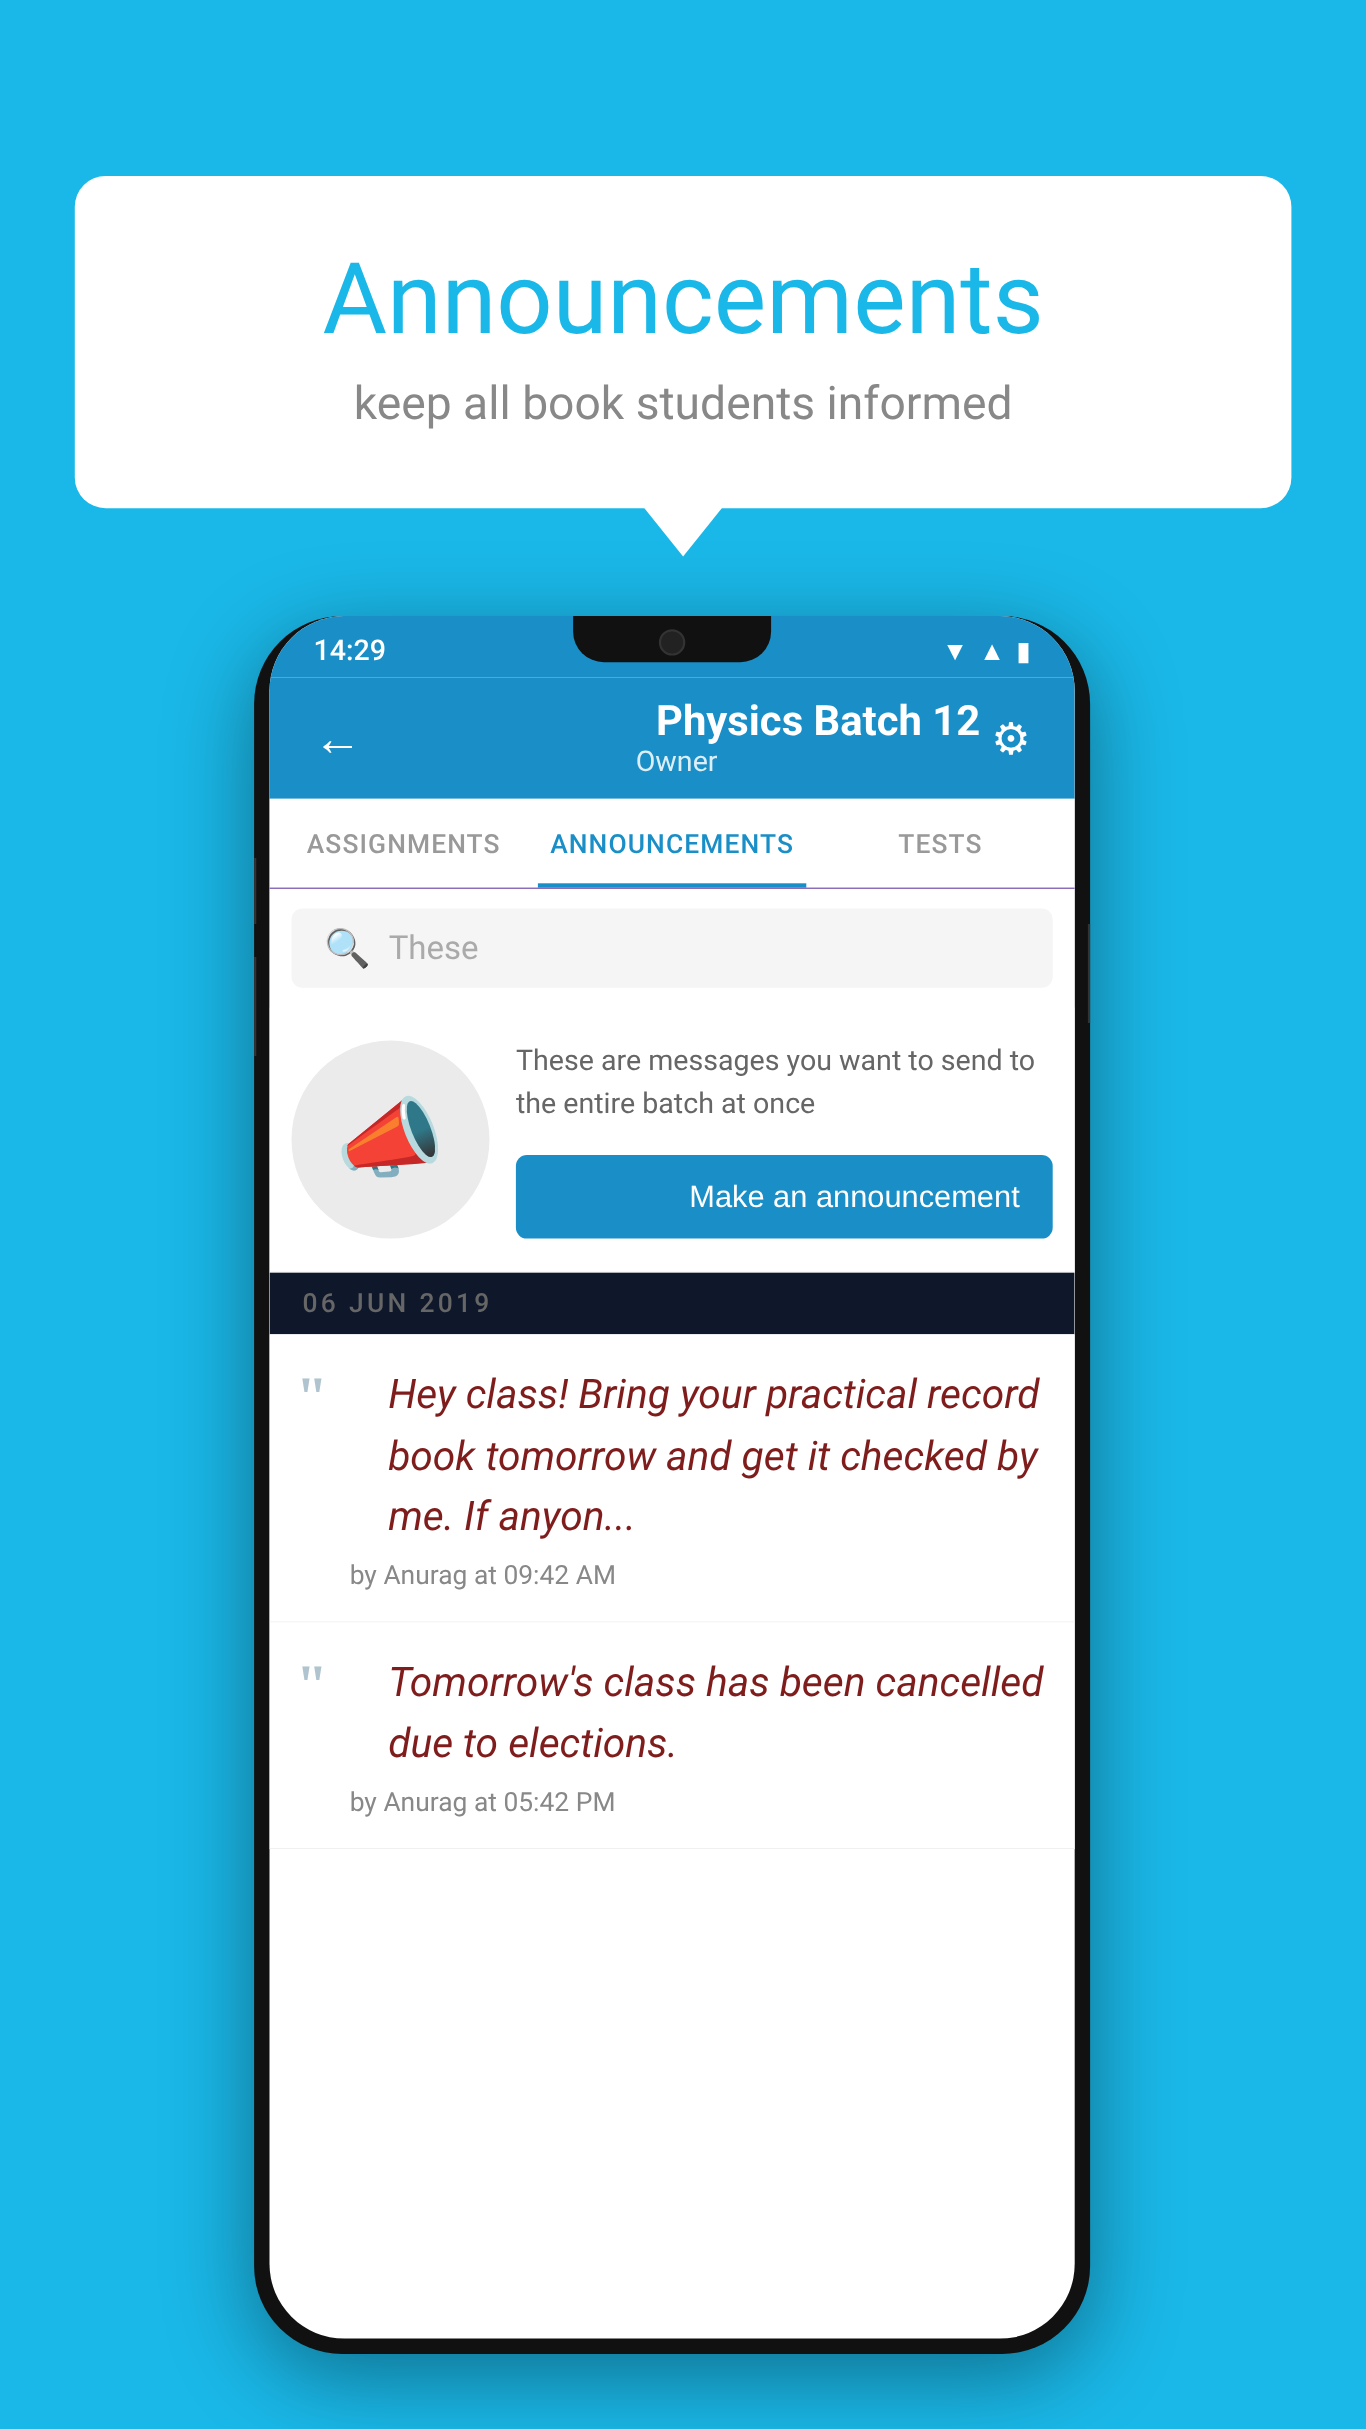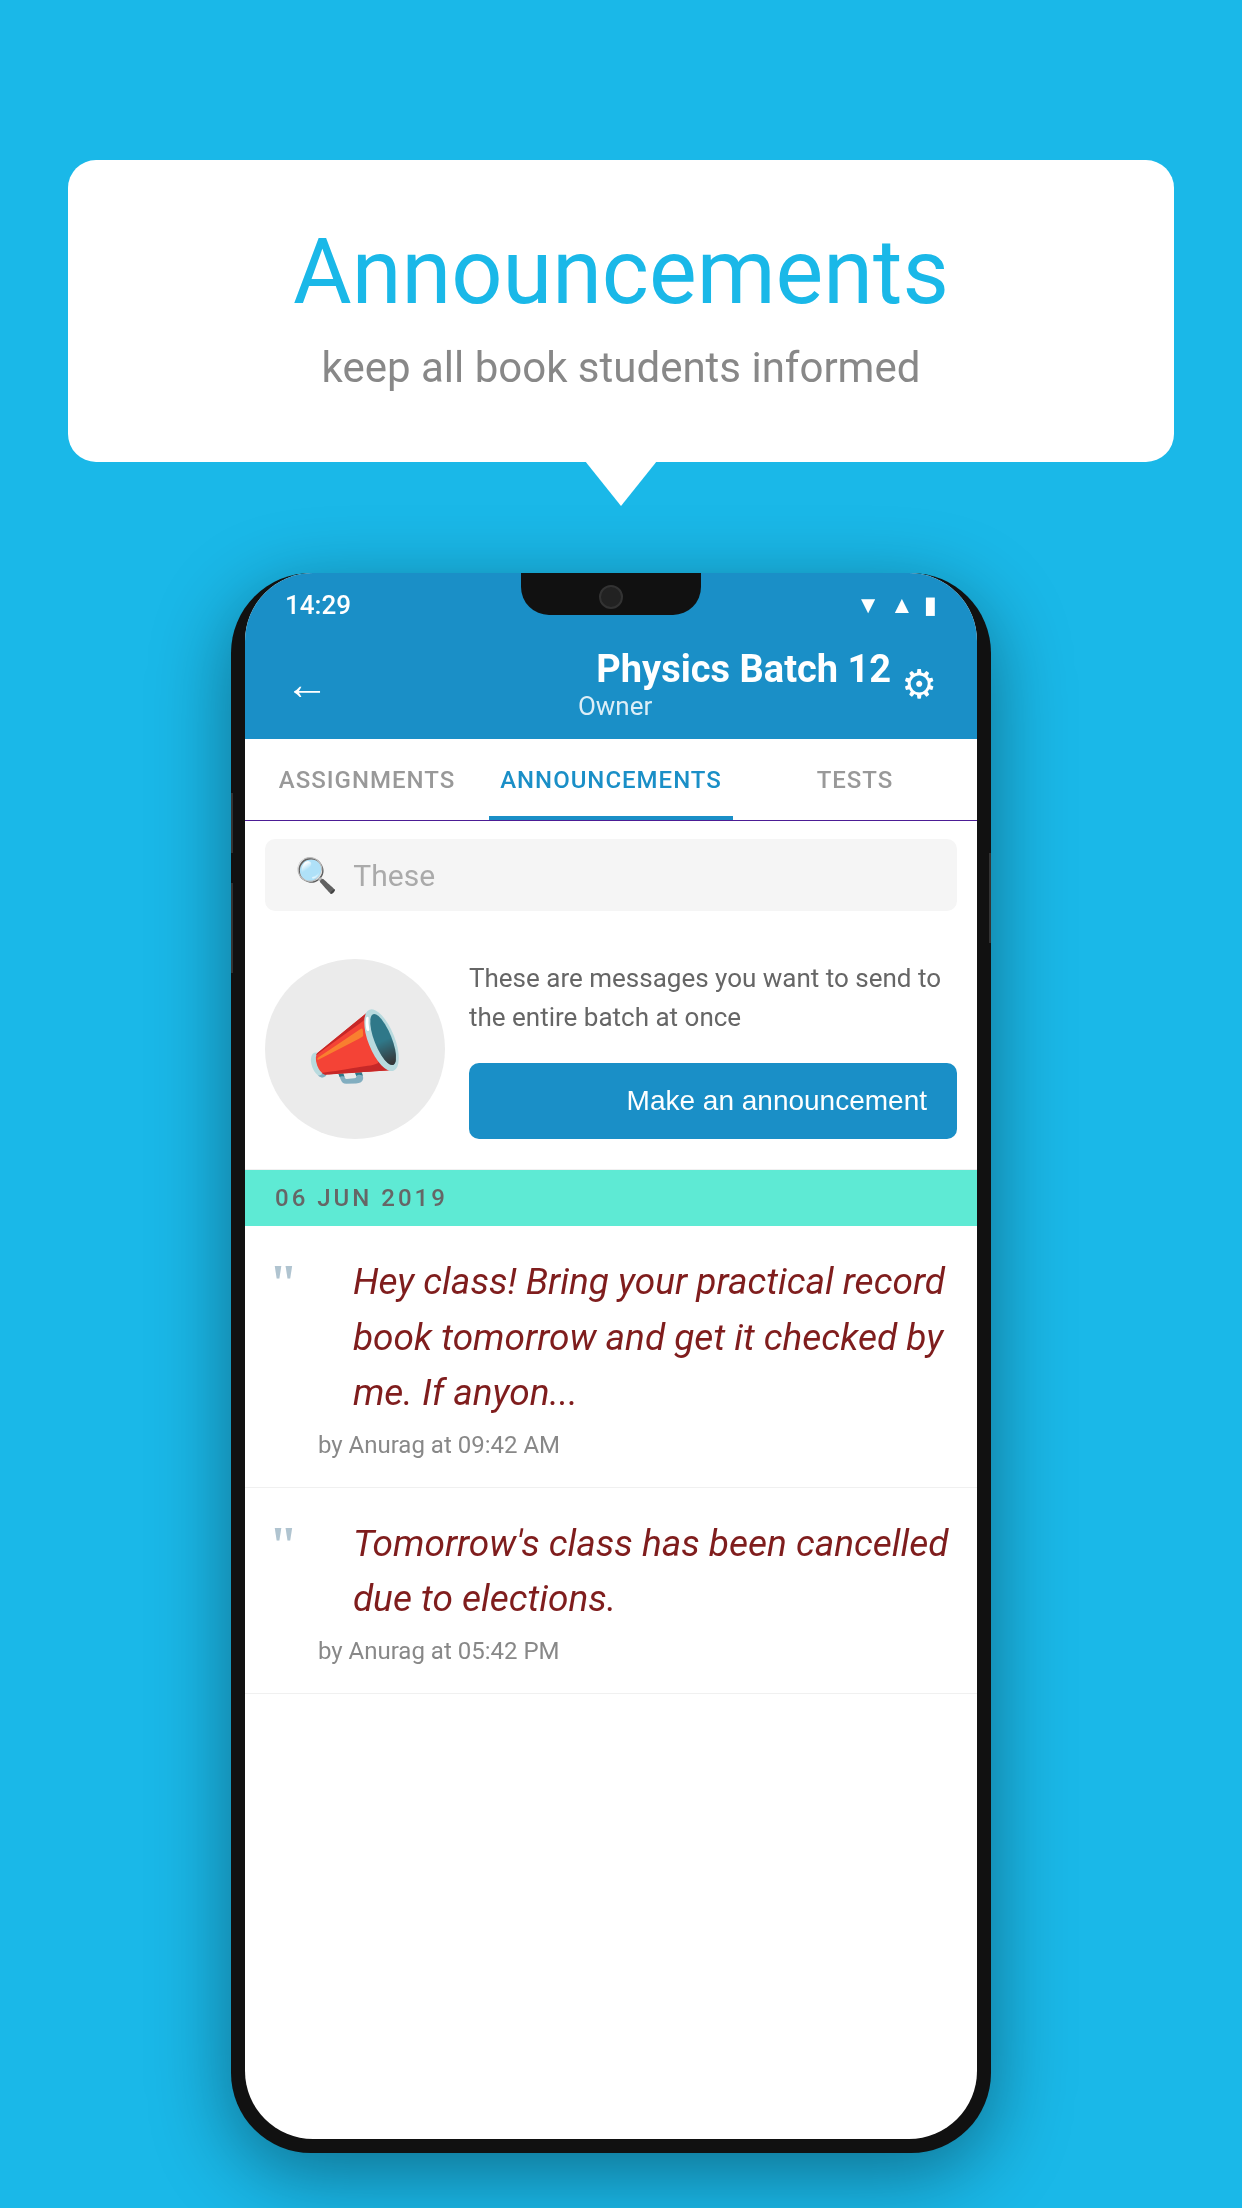"14:29" .phone-wrapper { top: 573px -> 560px }
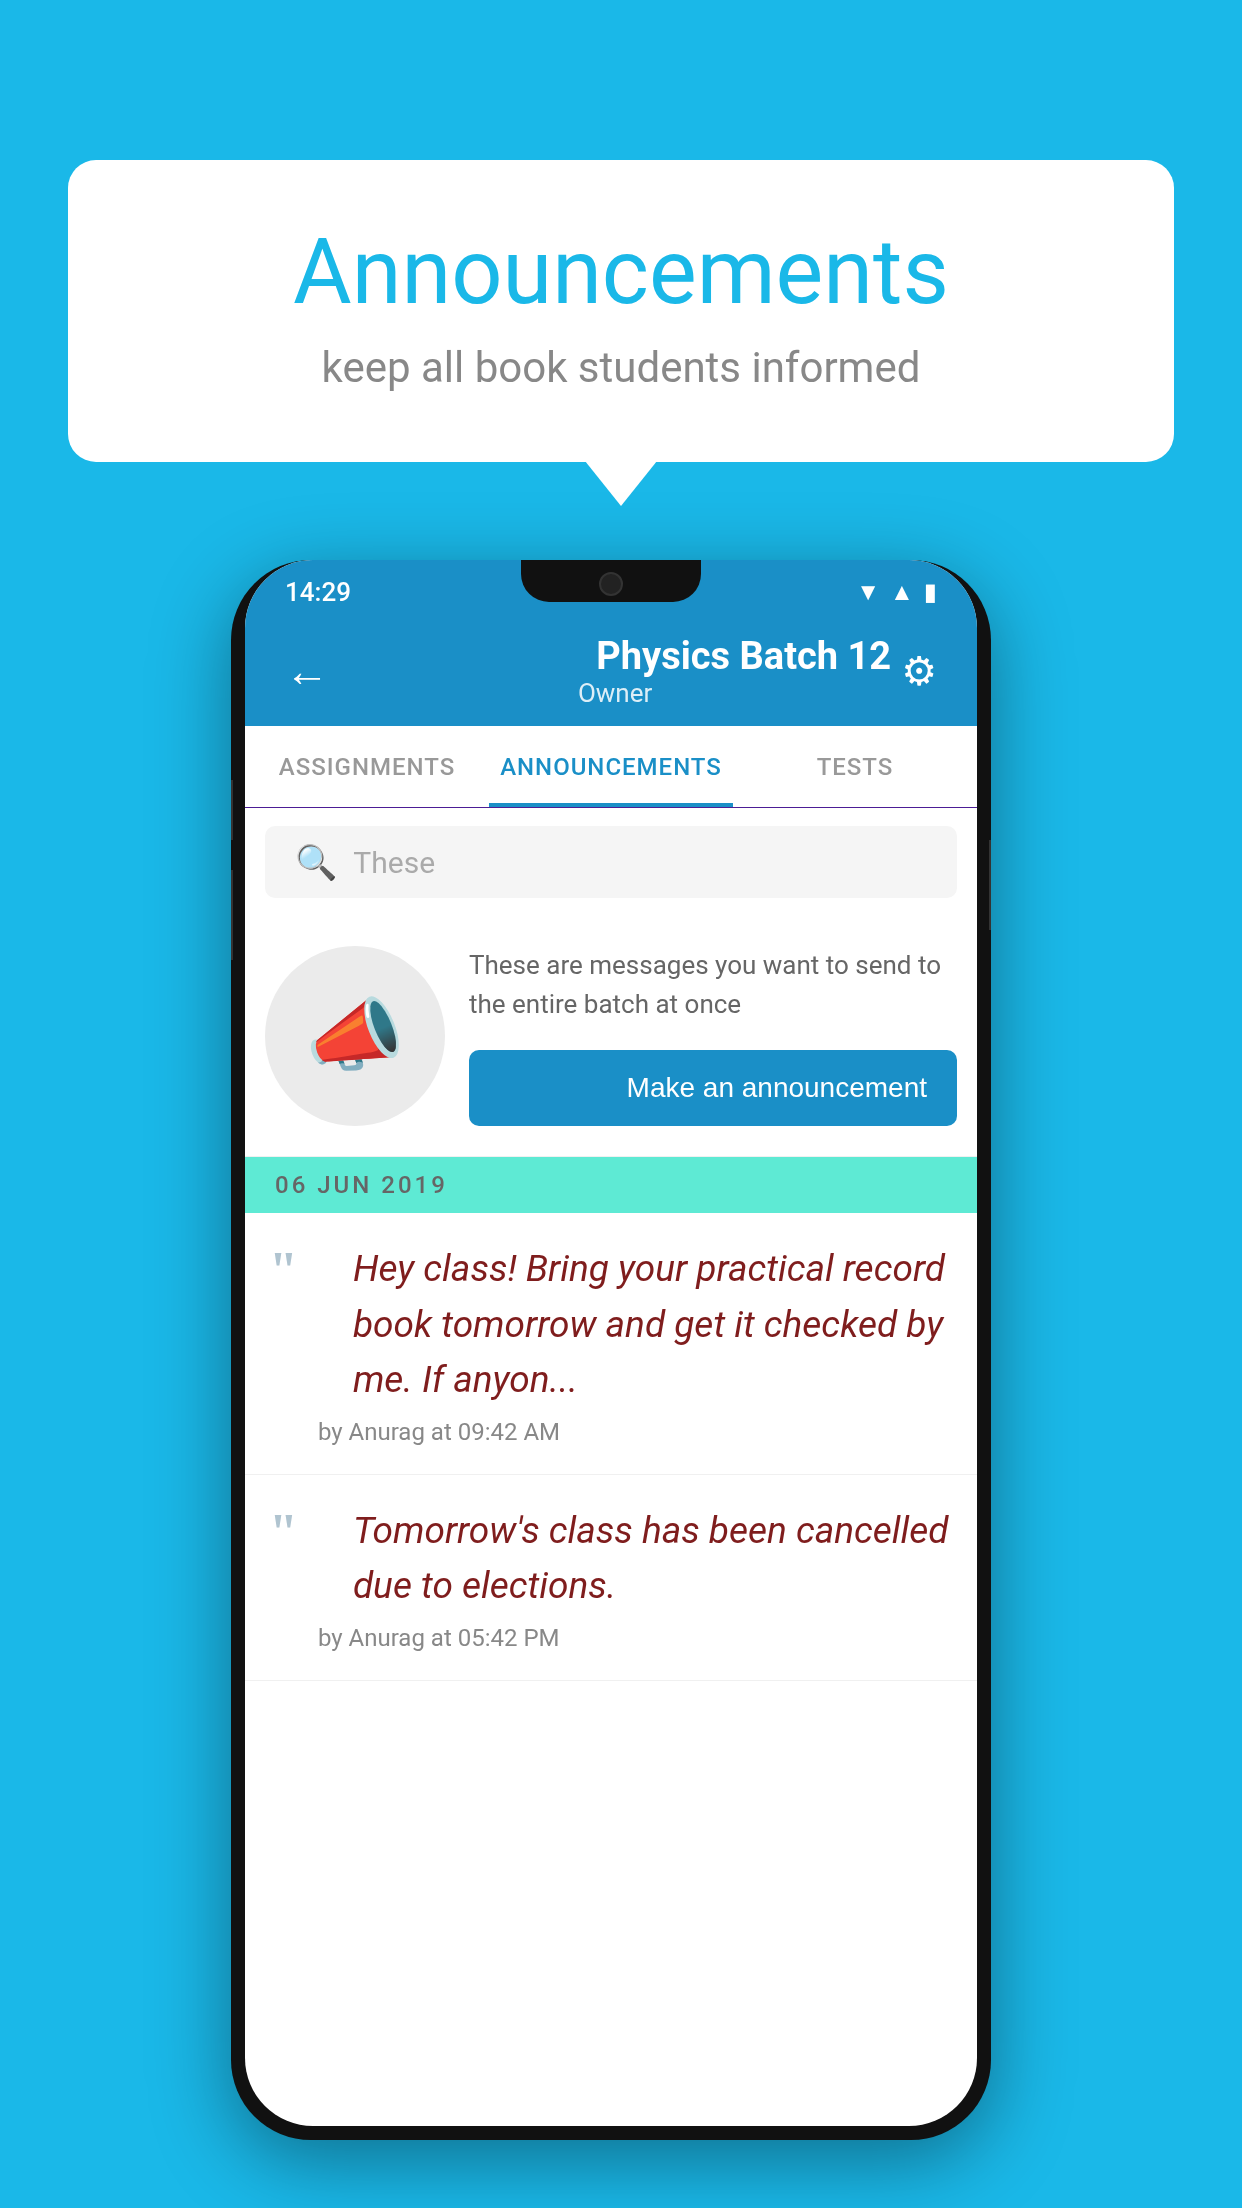"06 JUN 2019" .date-divider { background: #5eead4 -> #0f172a }
